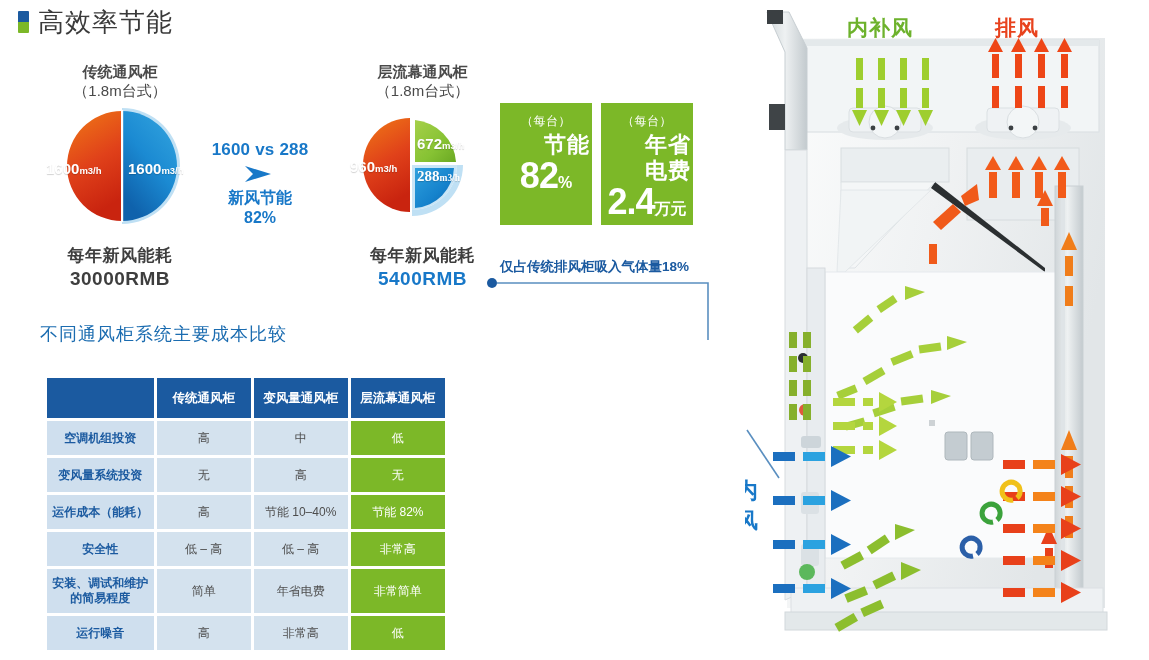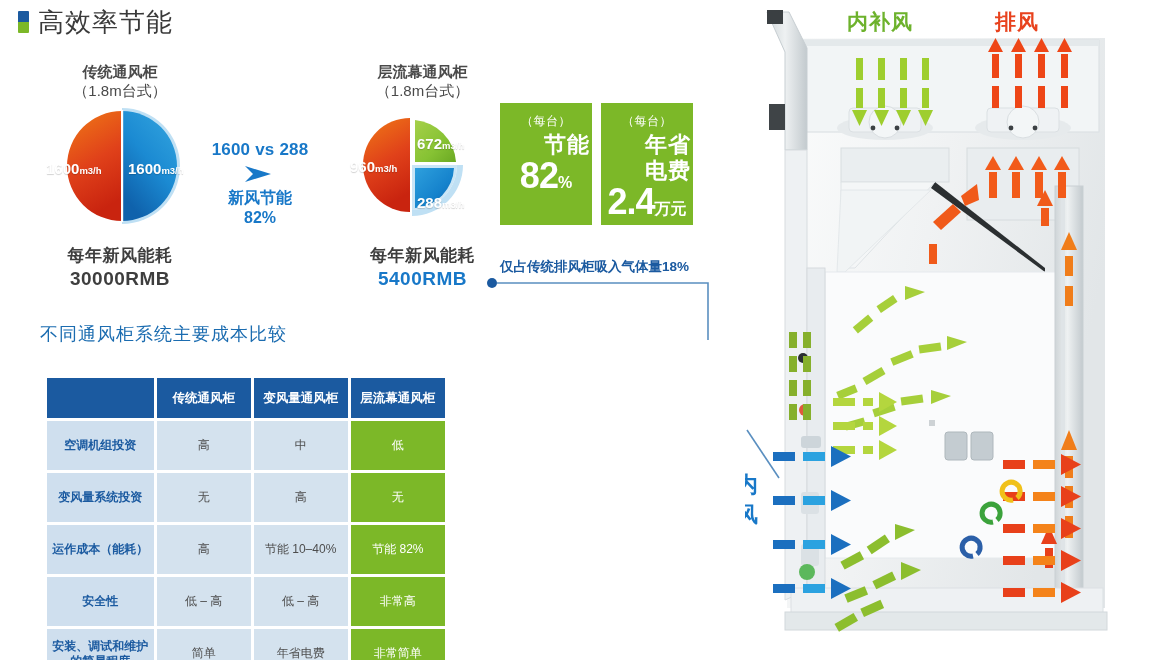"内补风" .ilbl { margin-top: none -> 6px }
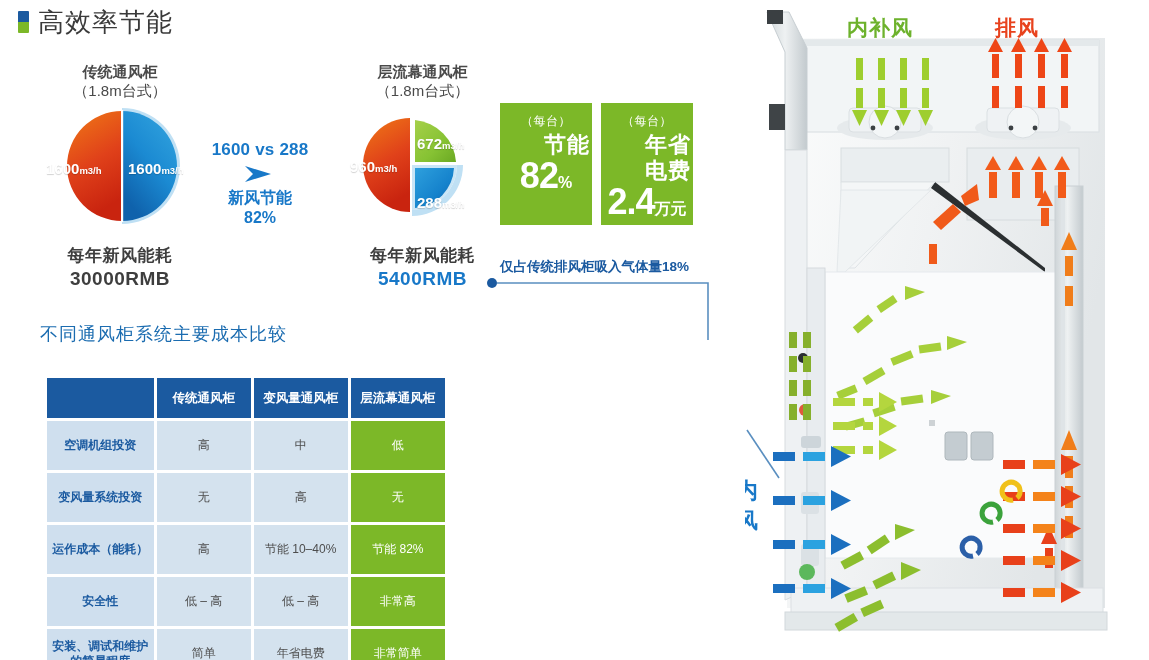"288m3/h" div.pie-lbl { font-family: none -> Liberation Serif, serif; top: 84px -> 57px }
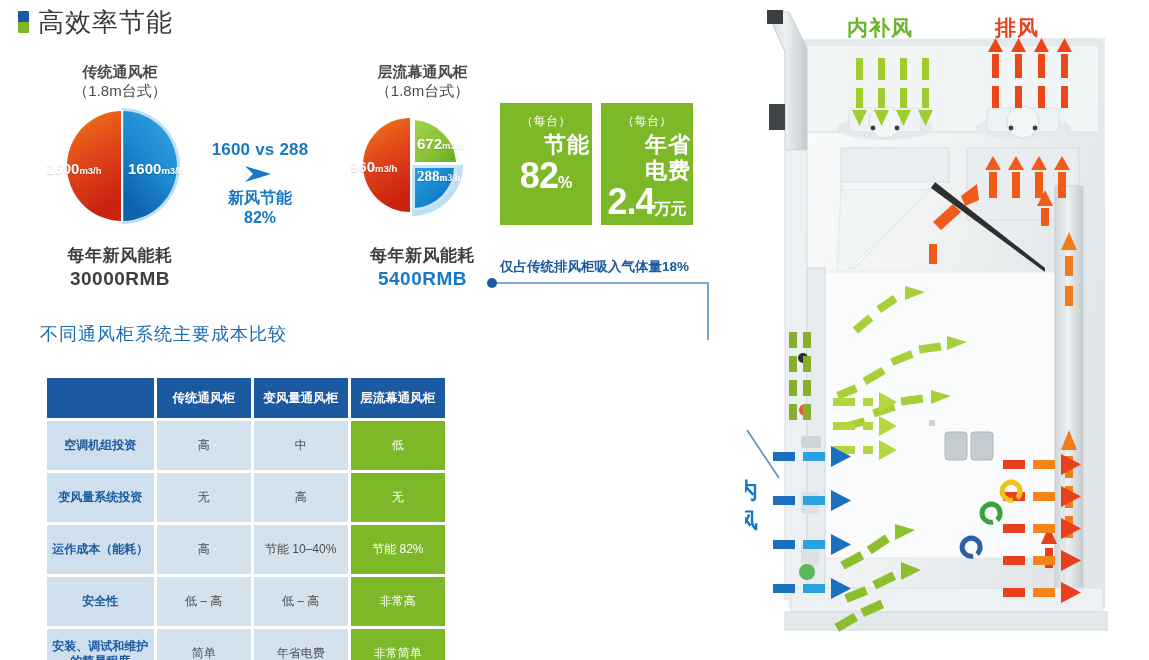"空调机组投资" #cost-table th,#cost-table td { height: 49px -> 34px }
